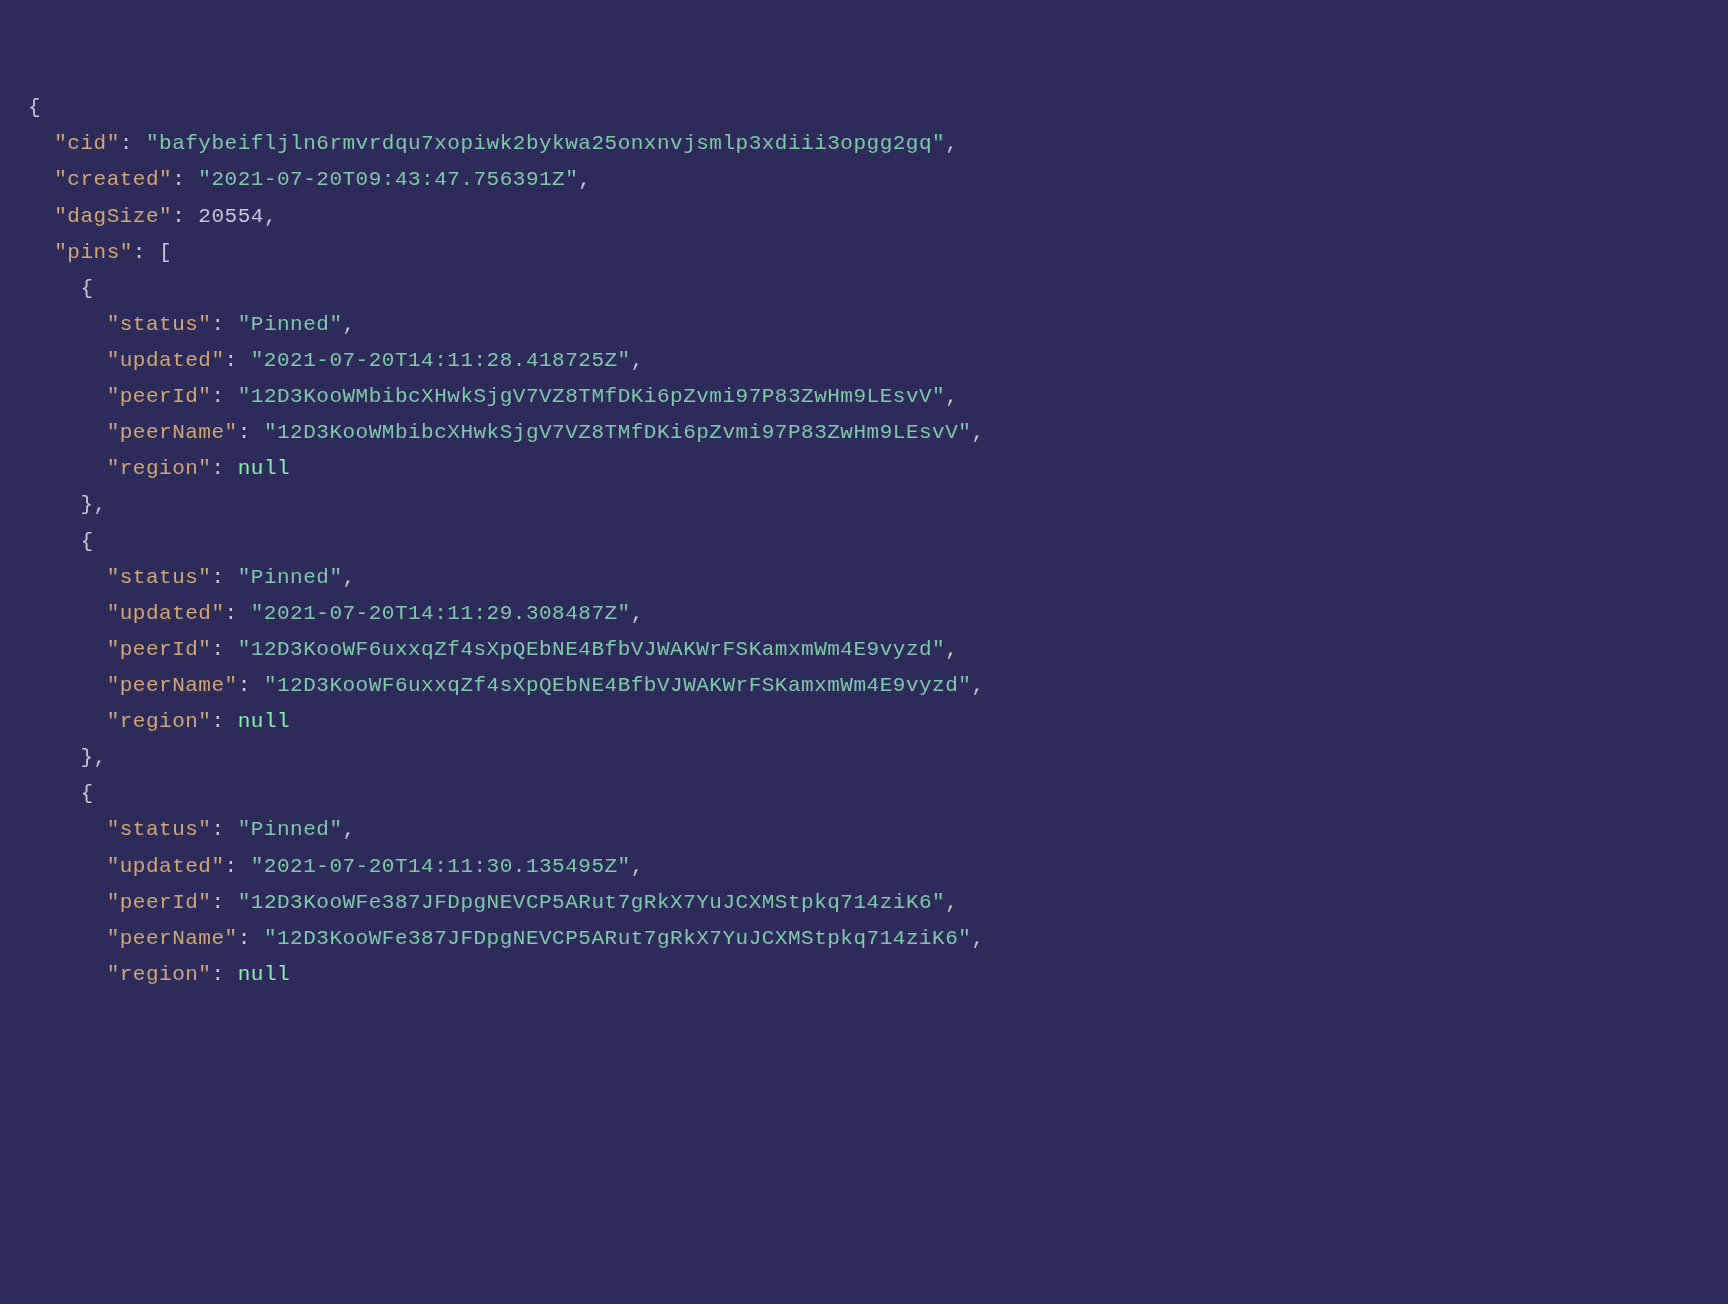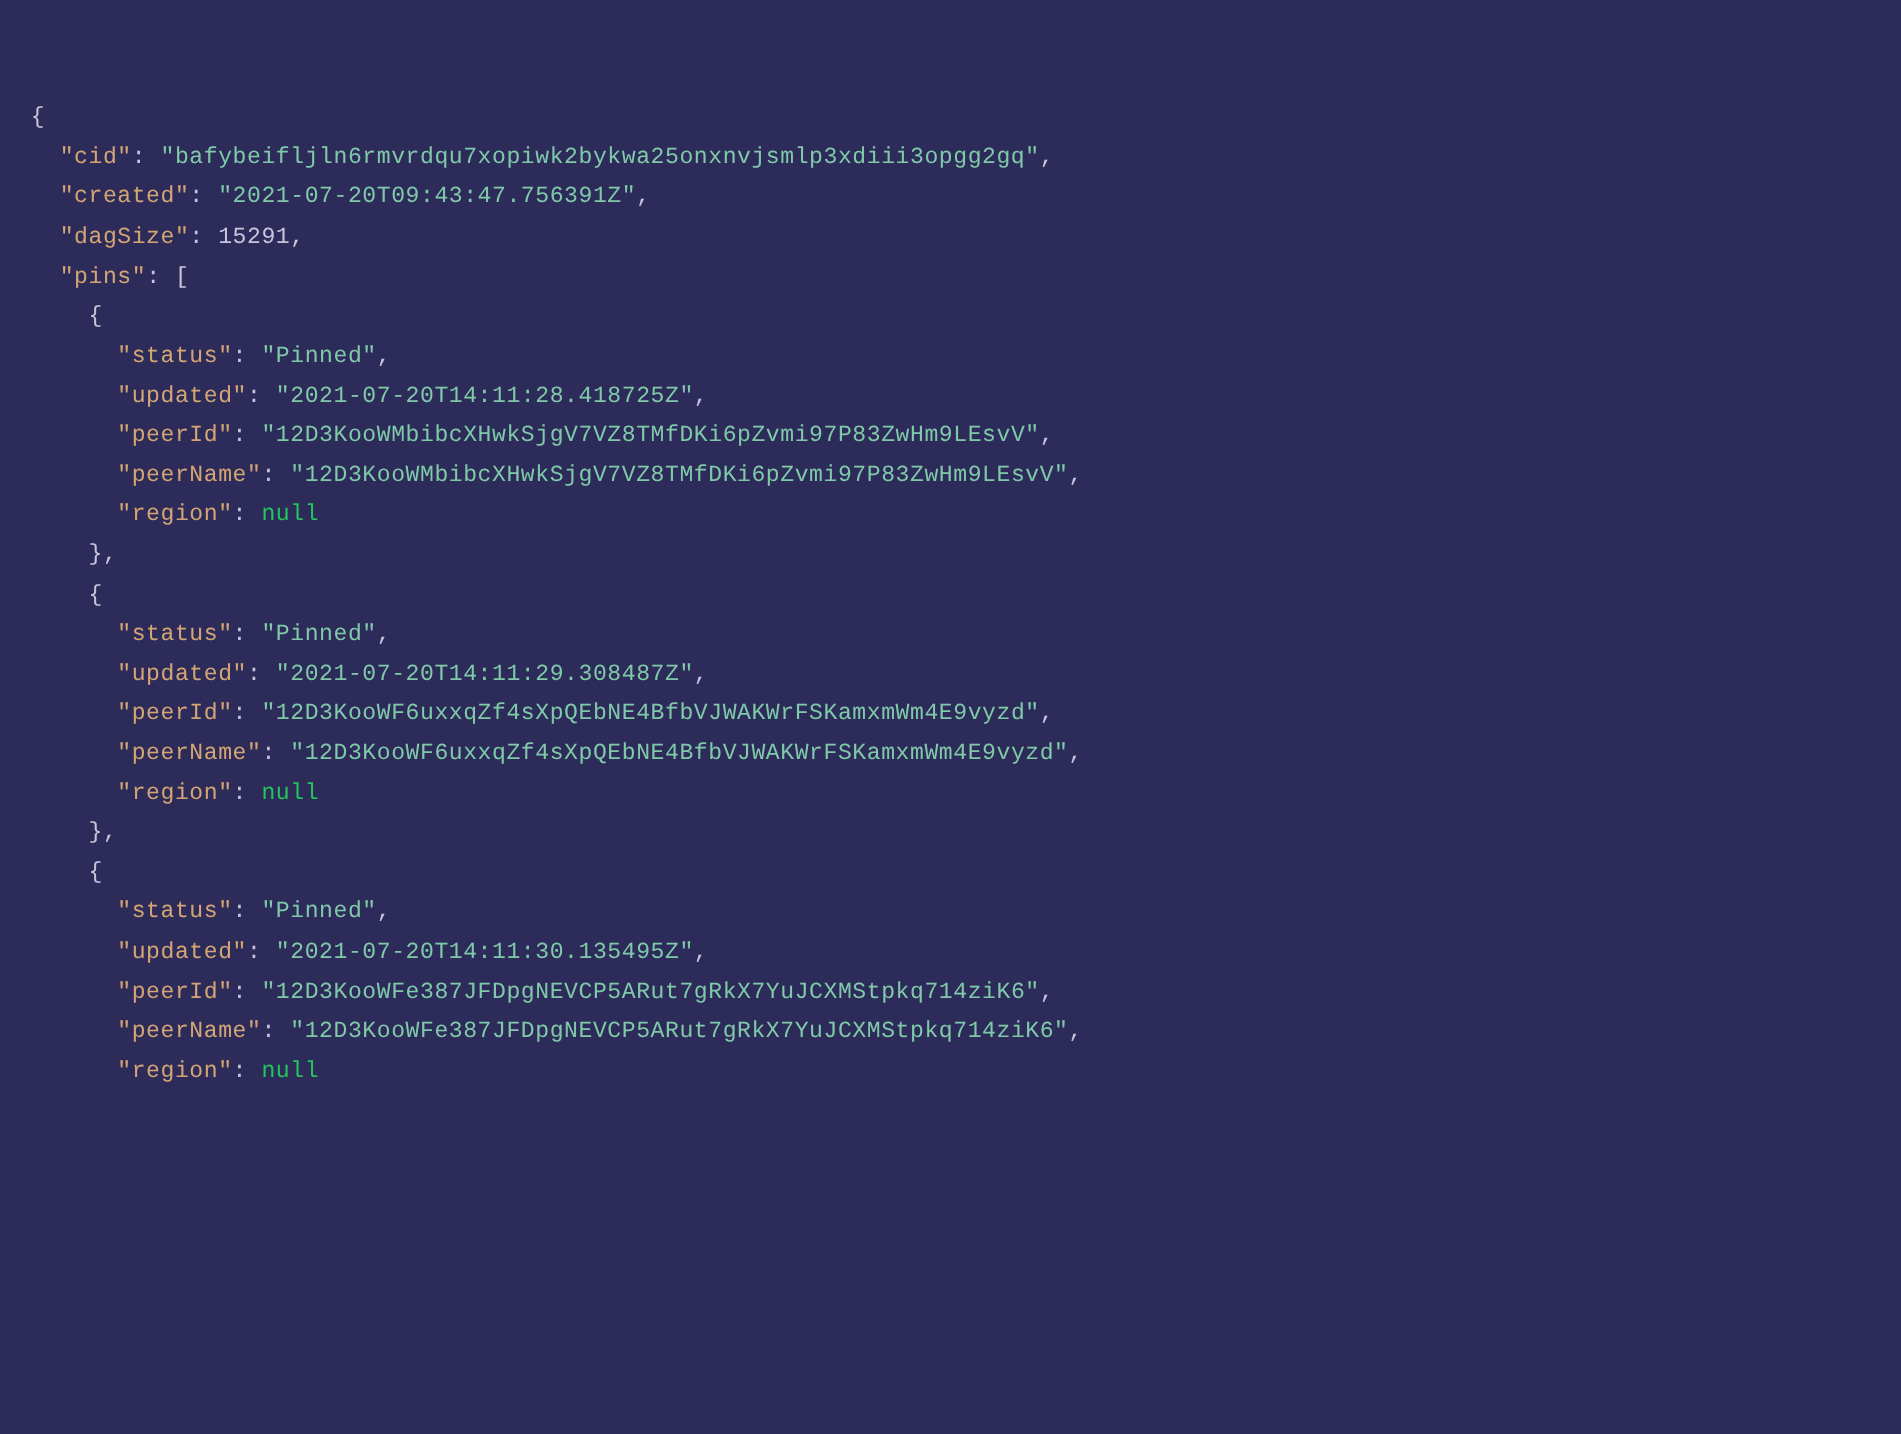"15291" span.number { text: 15291 -> 20554 }
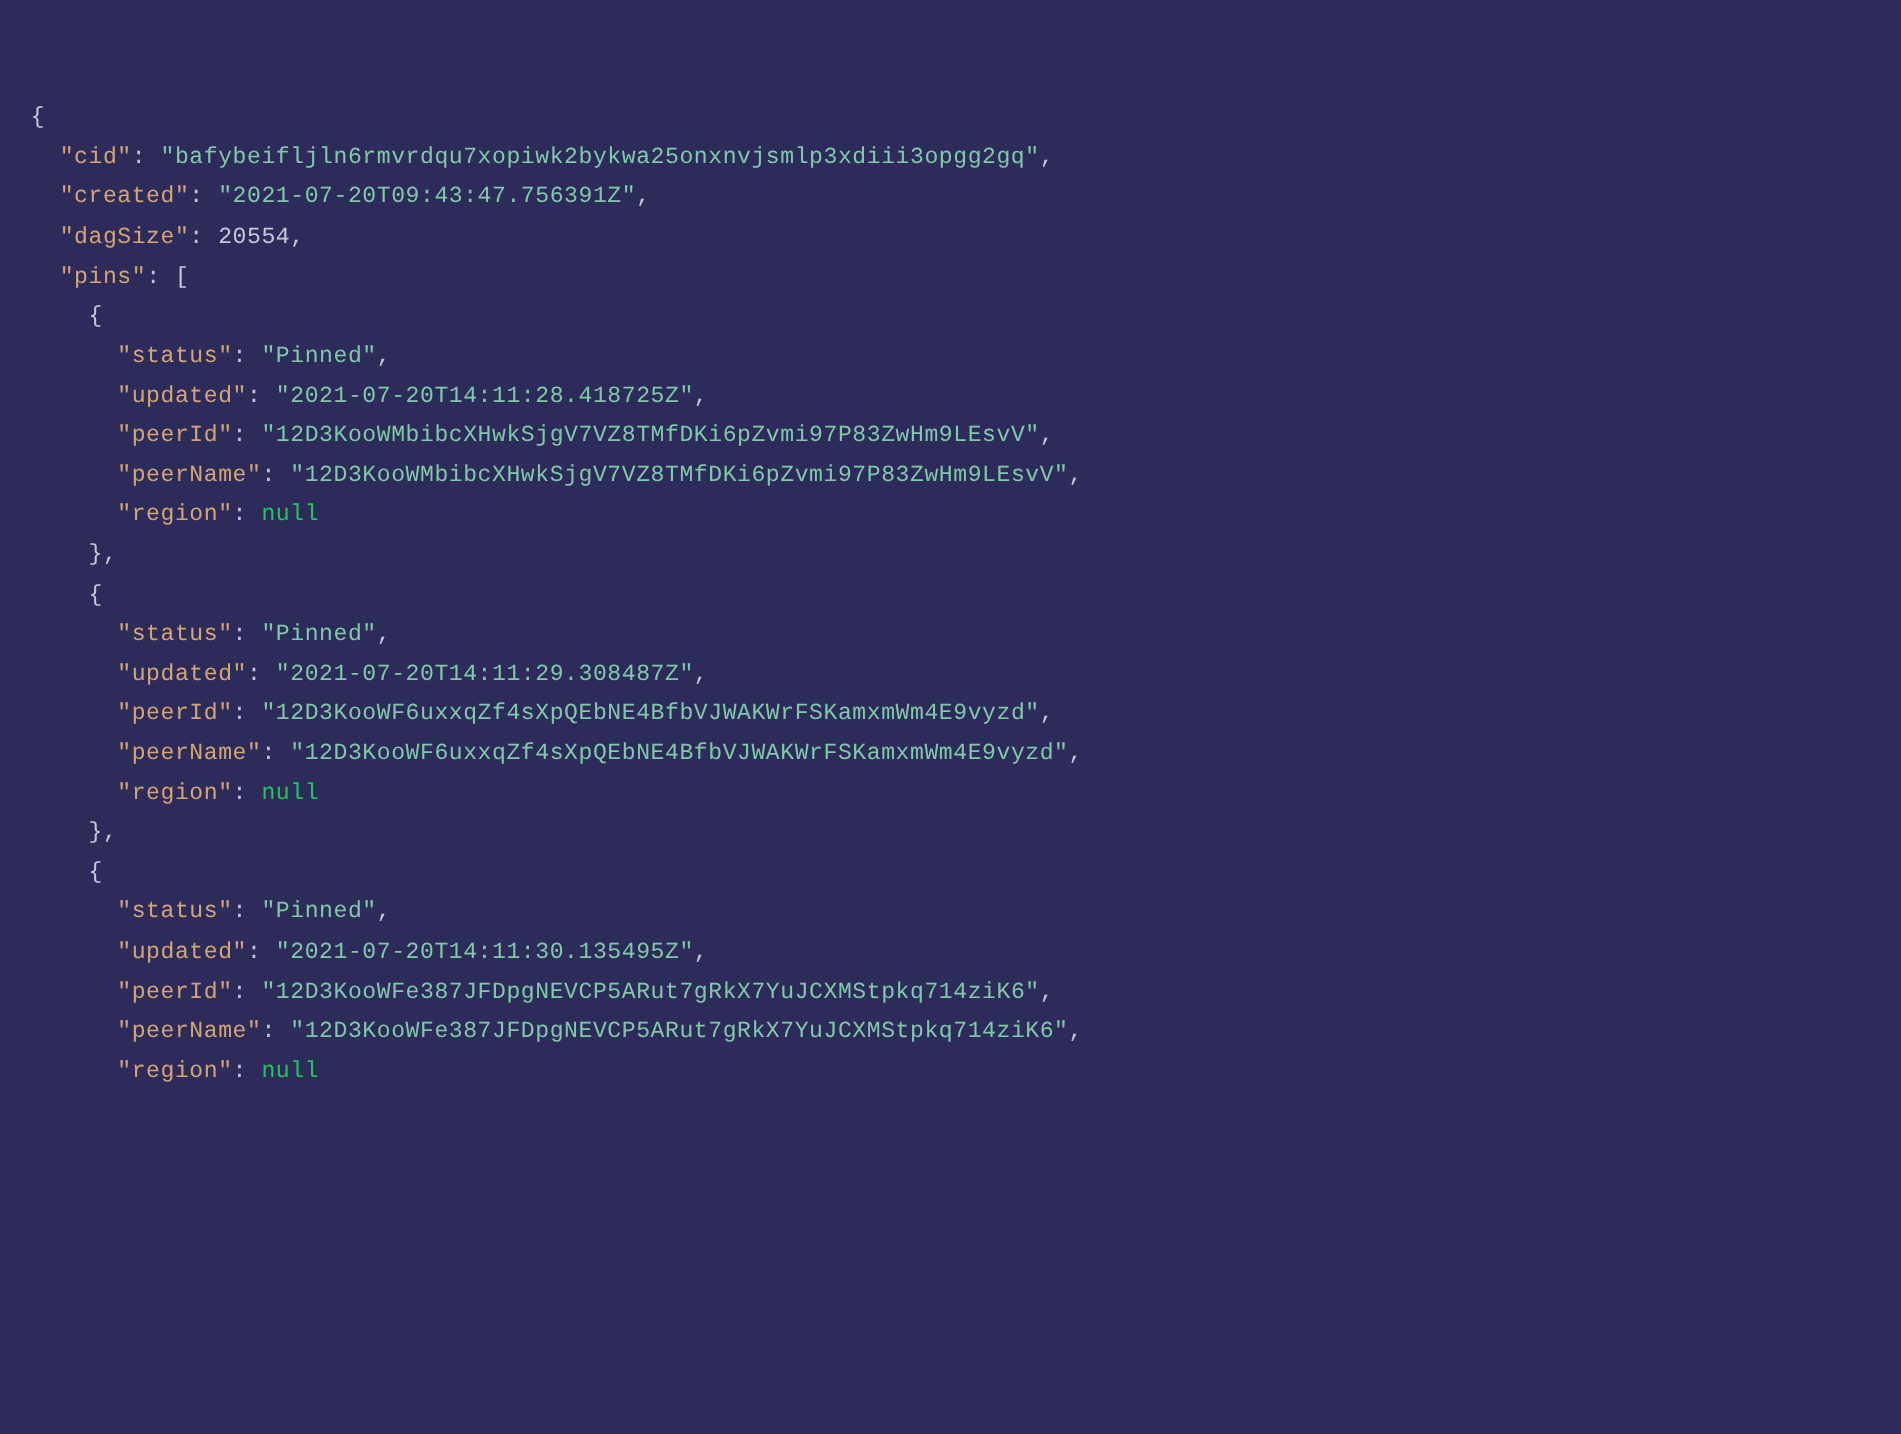"null" .null { color: #22c55e -> #86efac }
